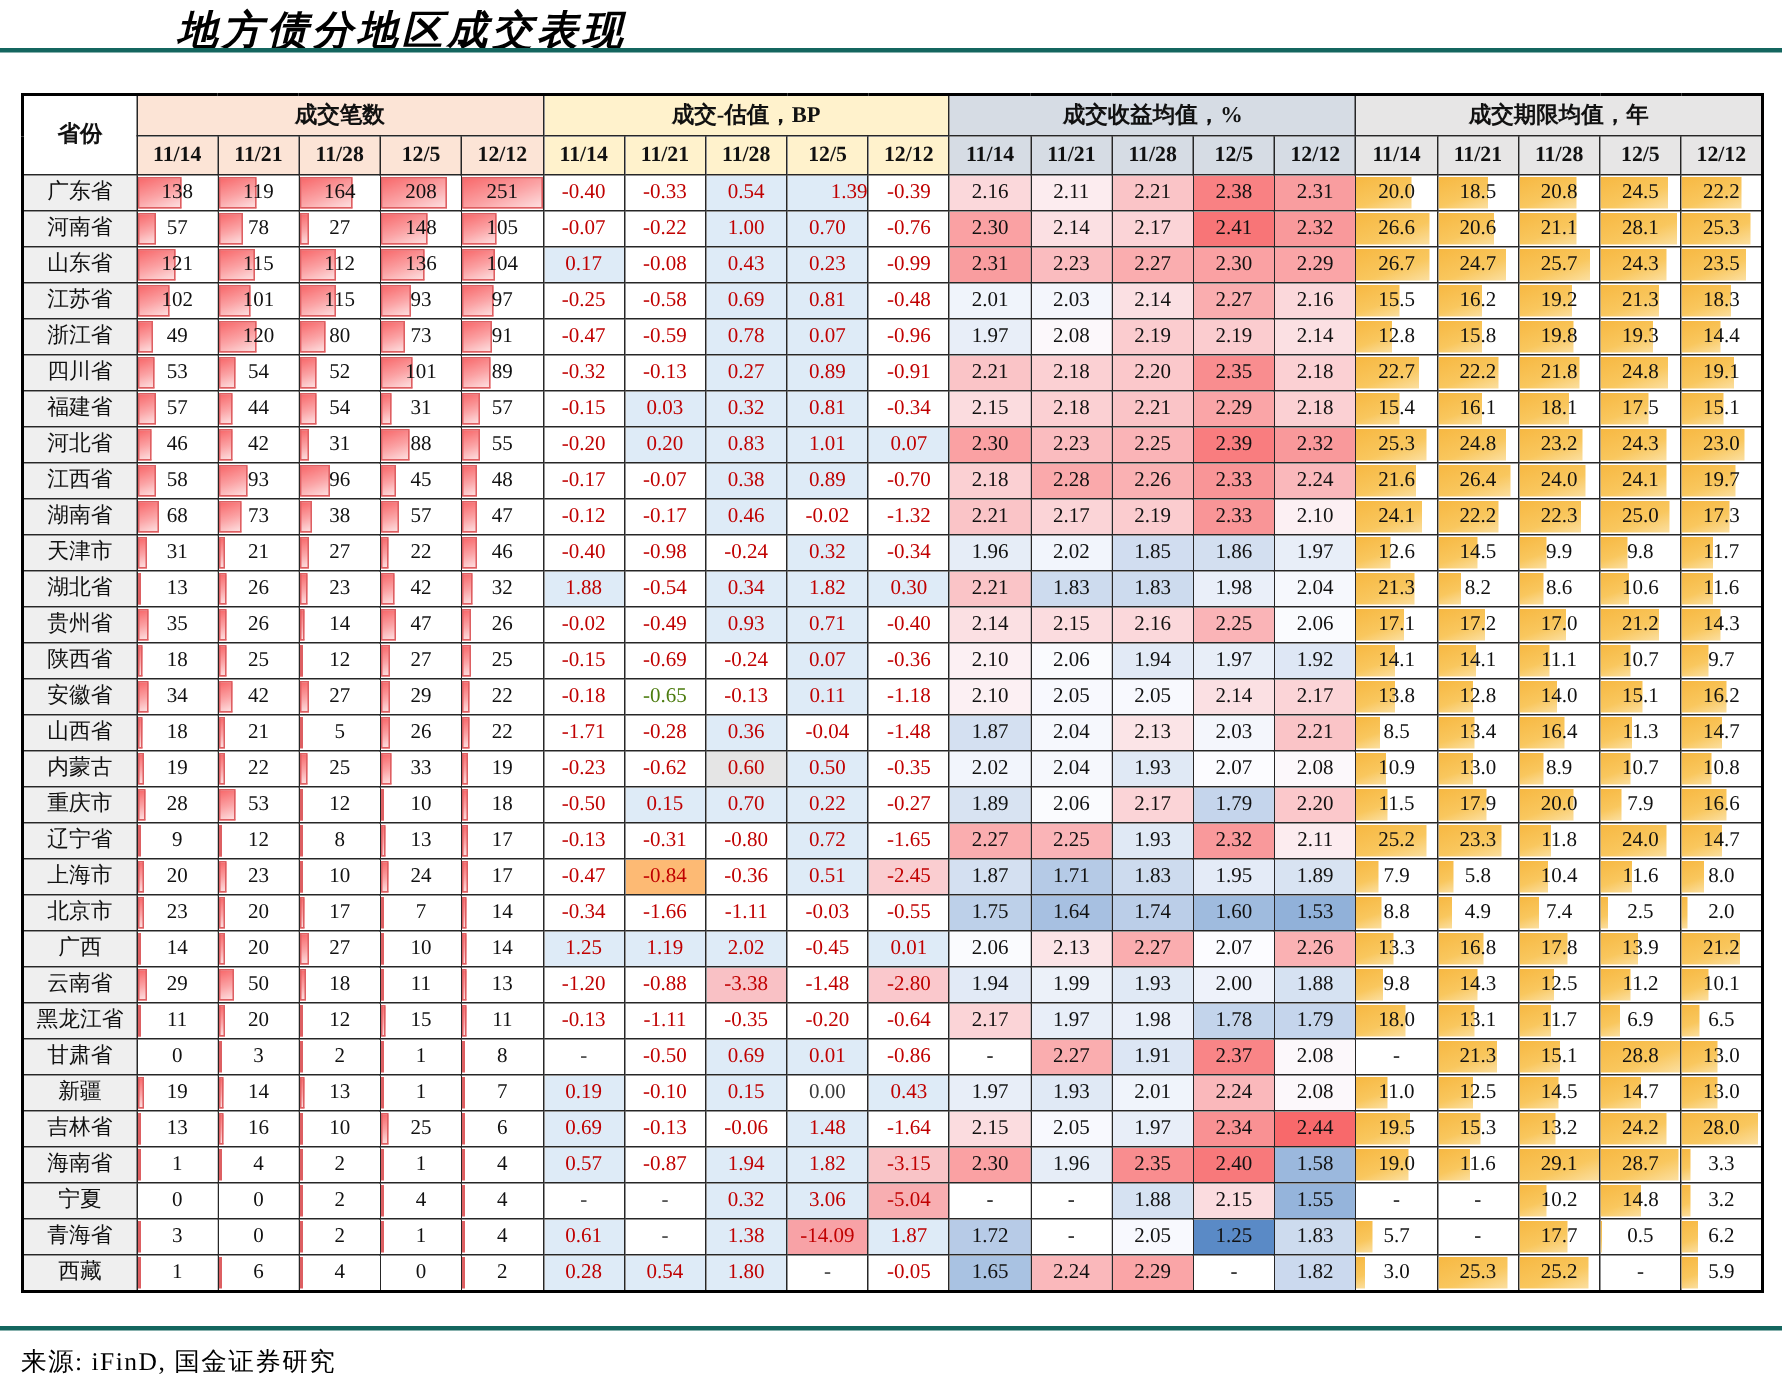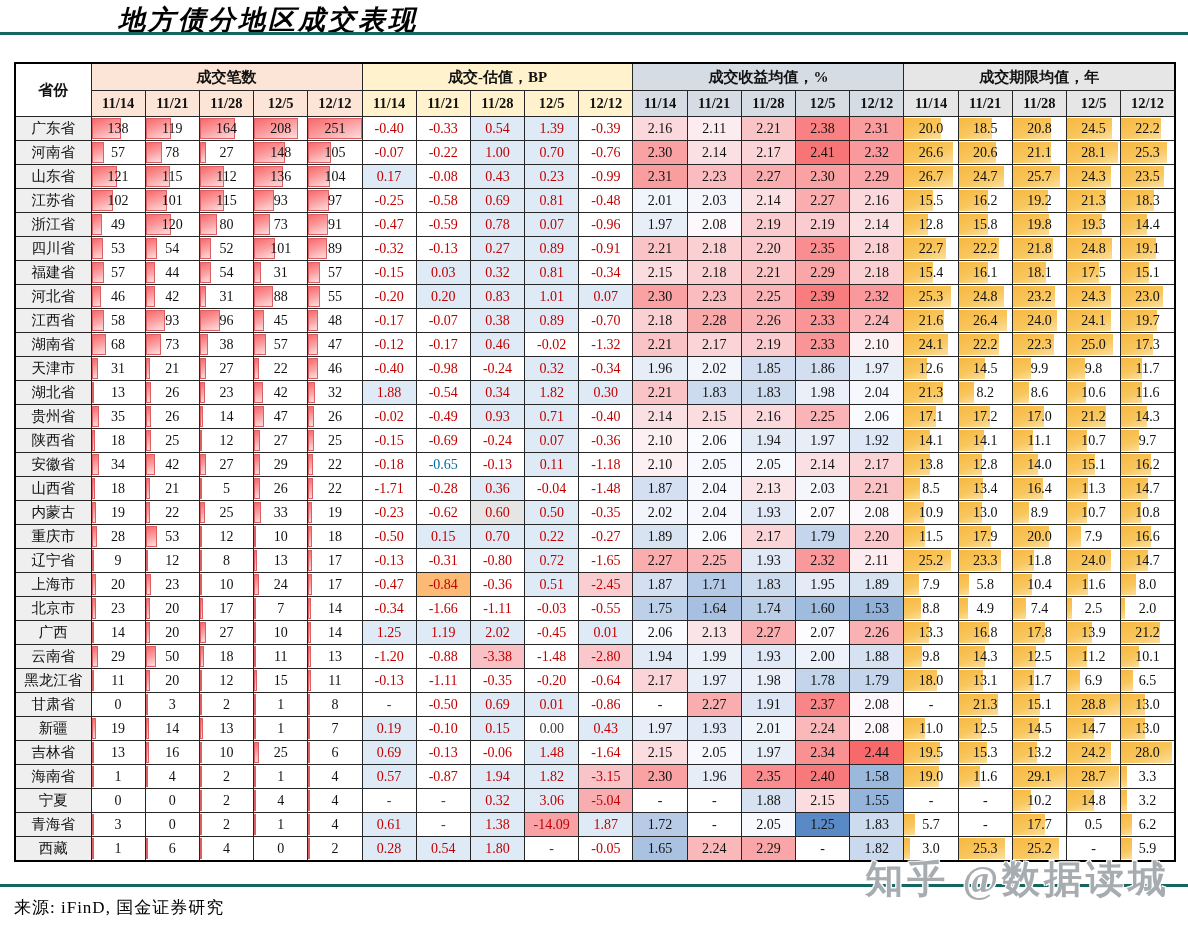"1.39" td { text-align: none -> right }
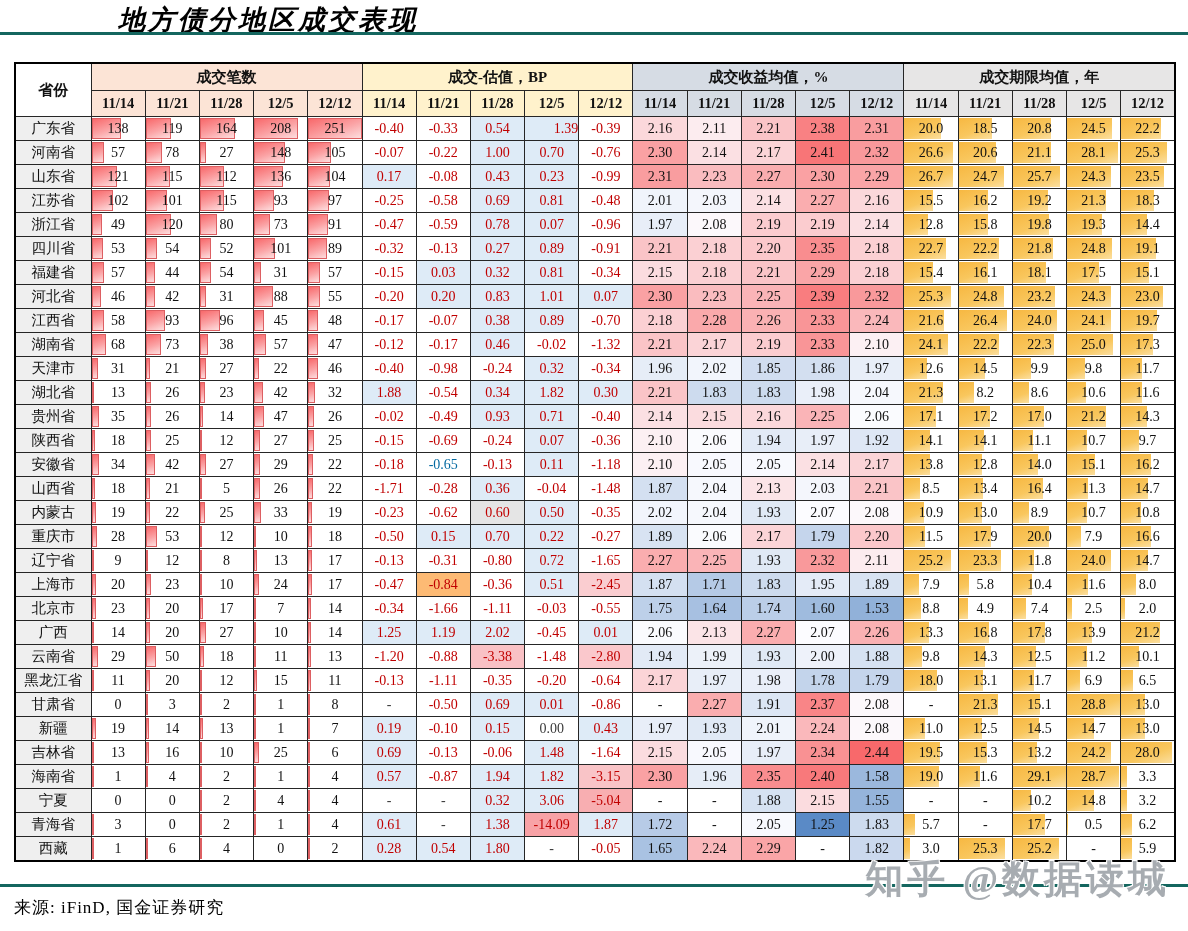"-0.65" span.v { color: #0369a1 -> #4d7c0f }
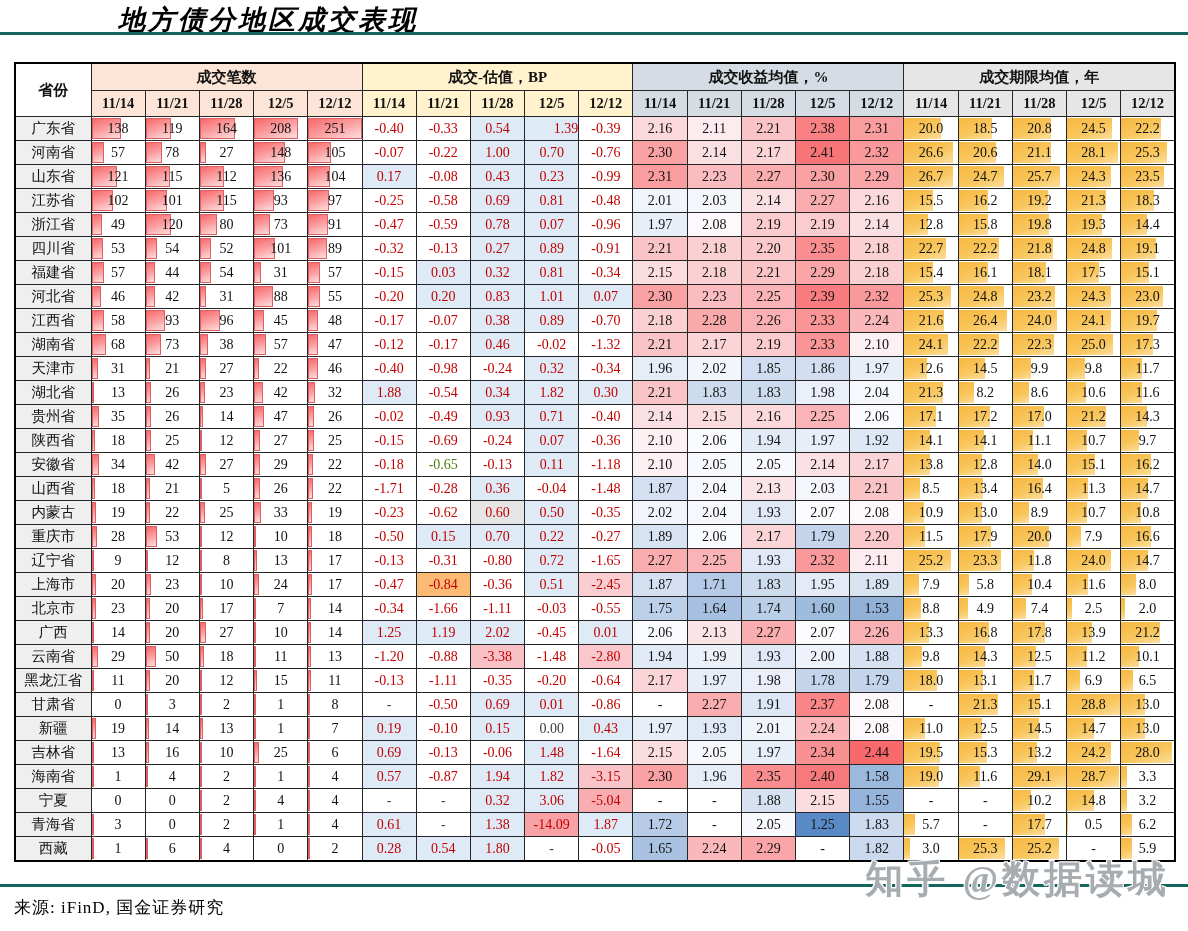"知乎 @数据读城" div.wm { html: <div>知乎 @数据读城</div> -> none }
